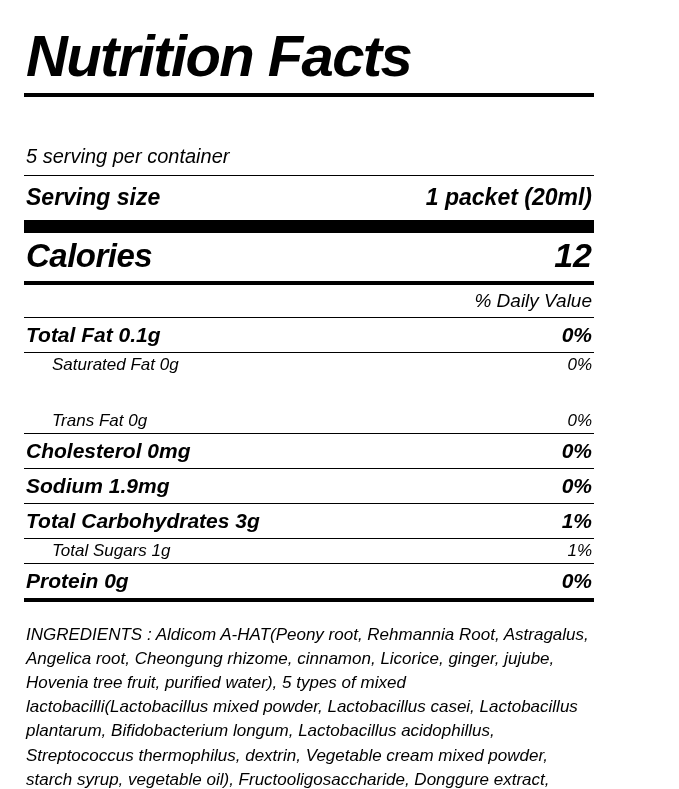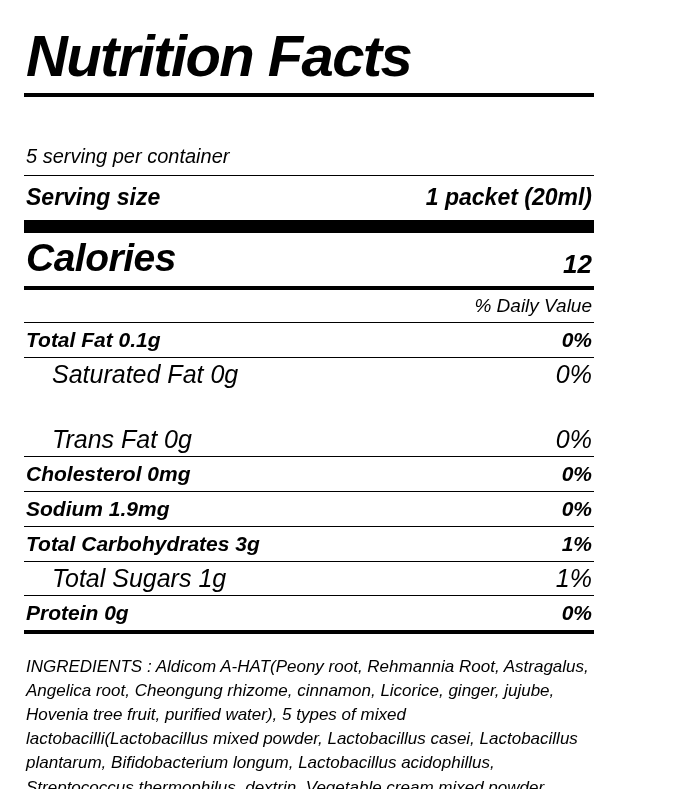"Calories" .calories-label { font-size: 39px -> 33px }
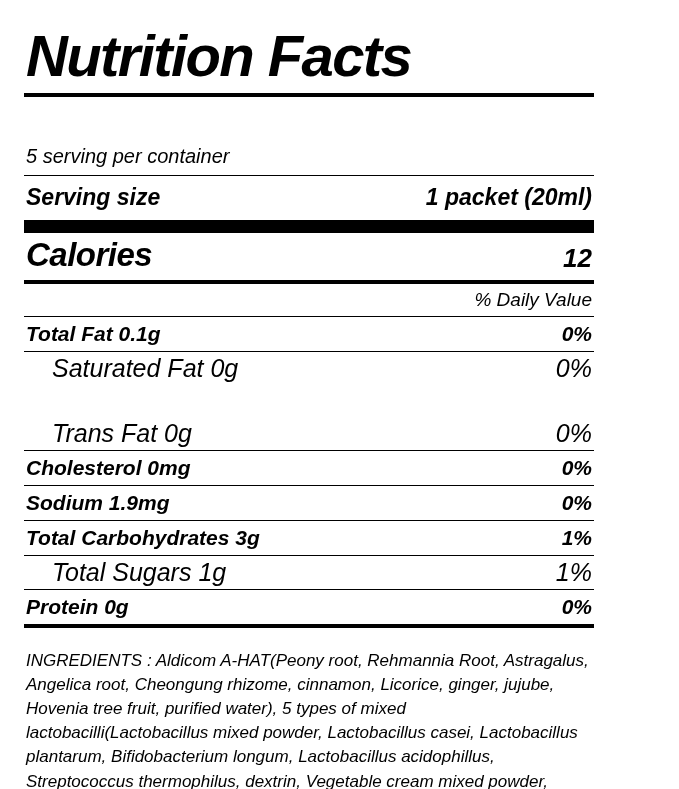"12" .calories-value { font-size: 26px -> 34px }
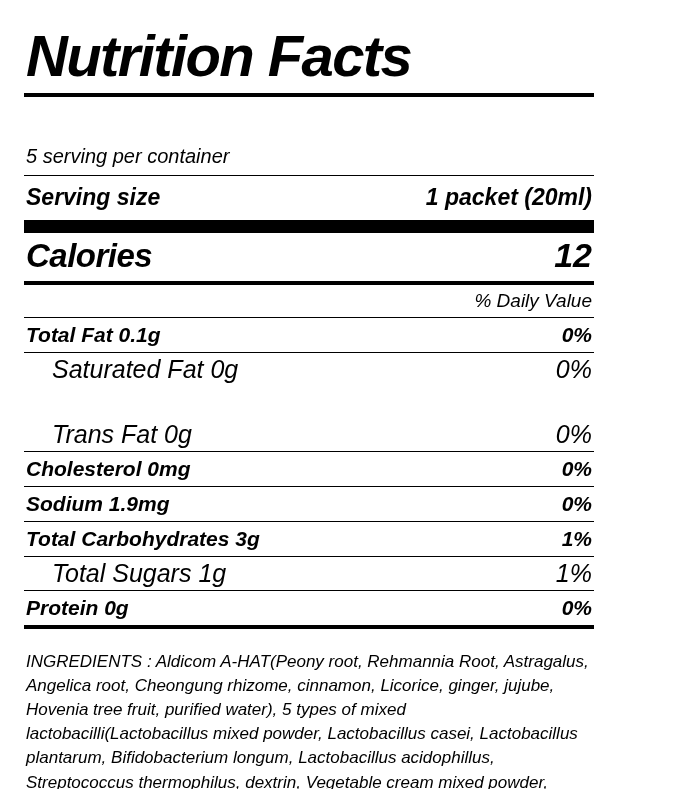"Saturated Fat 0g" .nut-row.sub { font-size: 25px -> 17px }
